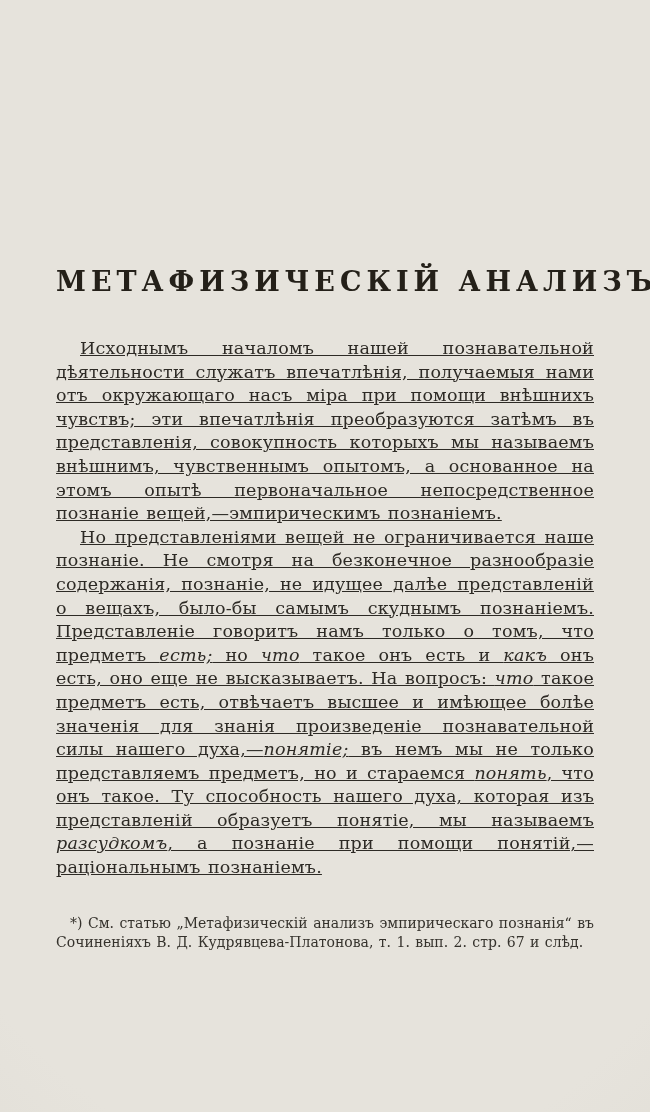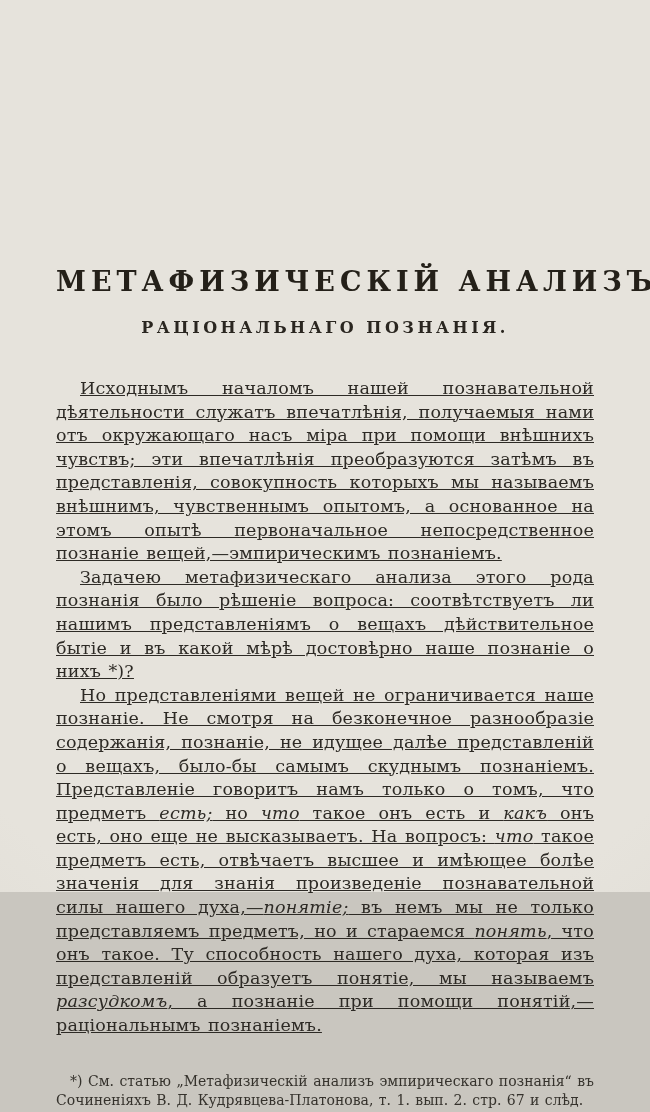"МЕТАФИЗИЧЕСКІЙ АНАЛИЗЪ" .page { height: 892px -> 1112px }
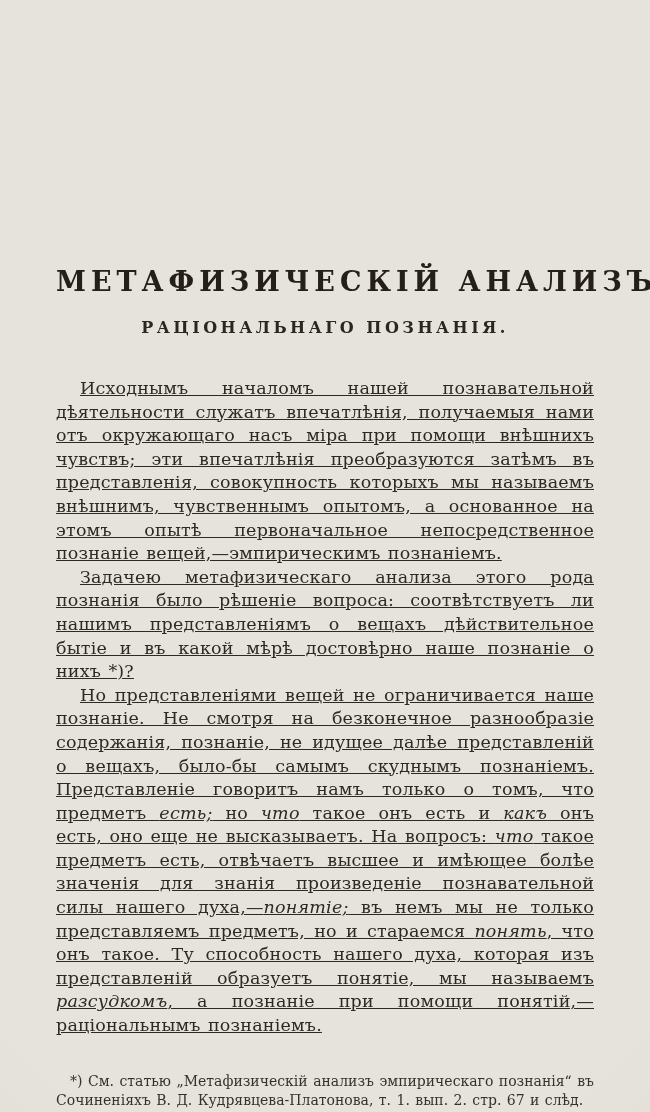"РАЦІОНАЛЬНАГО ПОЗНАНІЯ." h2.subtitle { html: <h2>РАЦІОНАЛЬНАГО ПОЗНАНІЯ.</h2> -> none }
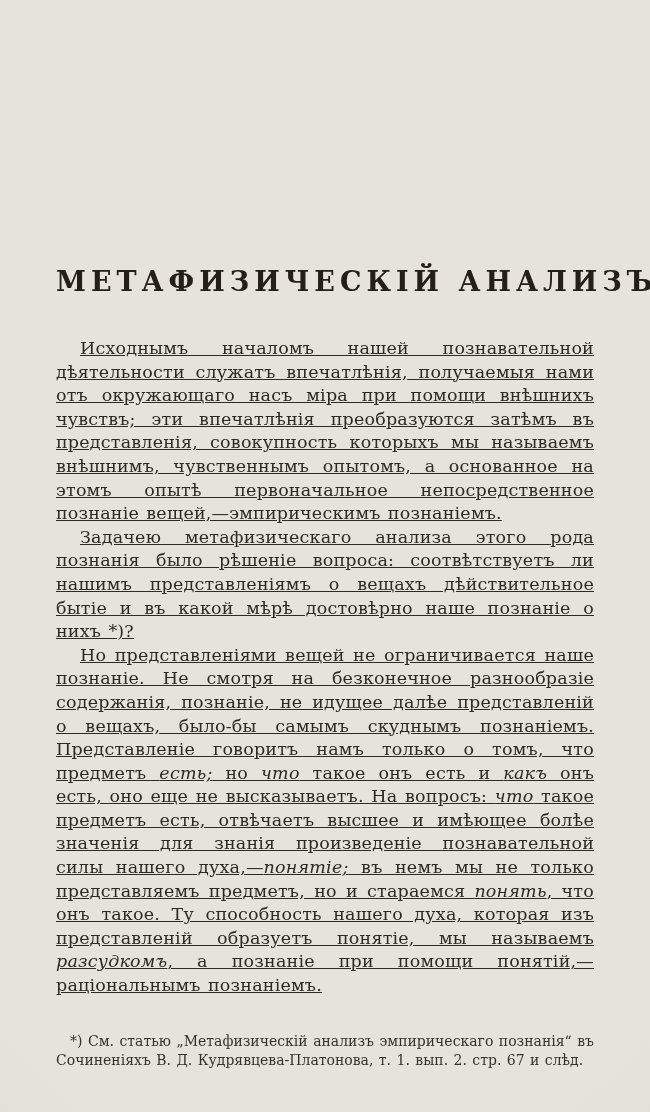"Задачею метафизическаго анализа этого" p.para { html: <p><span>Задачею метафизическаго анализа этого рода познанія было рѣшеніе вопроса: соотвѣтствуетъ ли нашимъ представленіямъ о вещахъ дѣйствительное бытіе и въ какой мѣрѣ достовѣрно наше познаніе о нихъ *)?</span></p> -> none }
